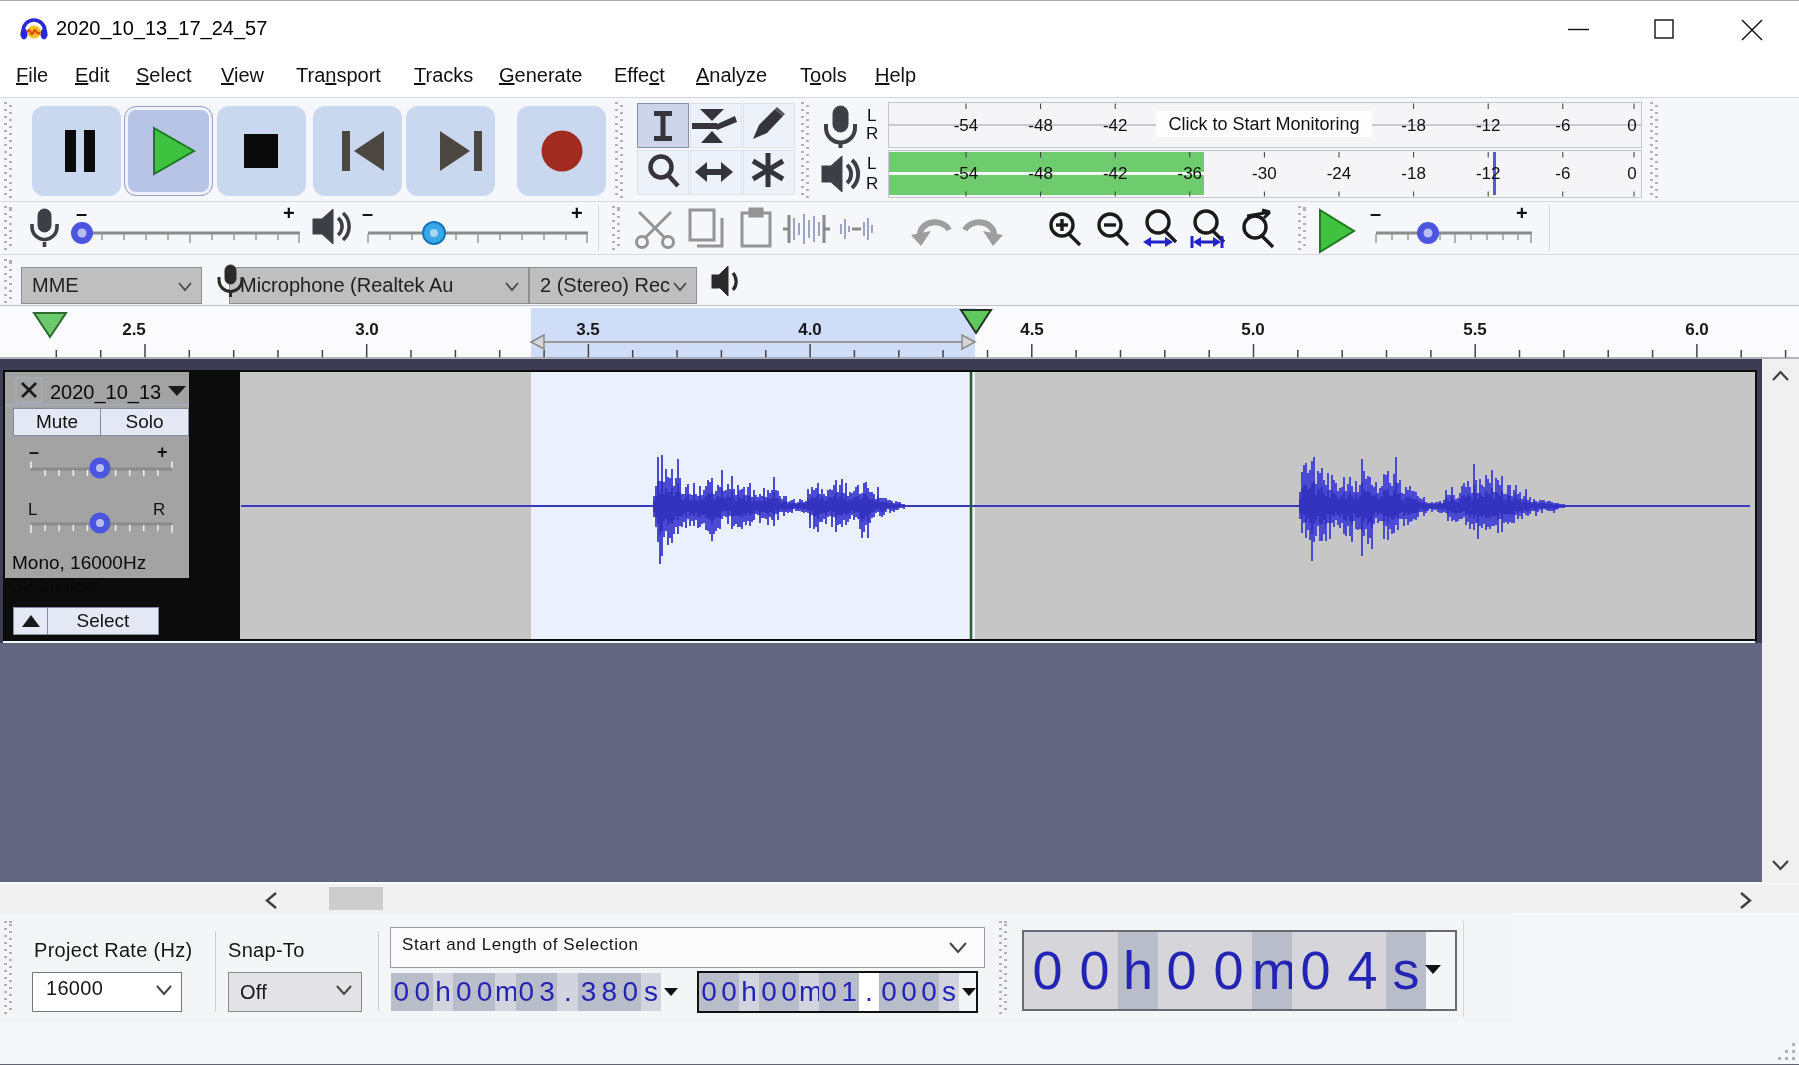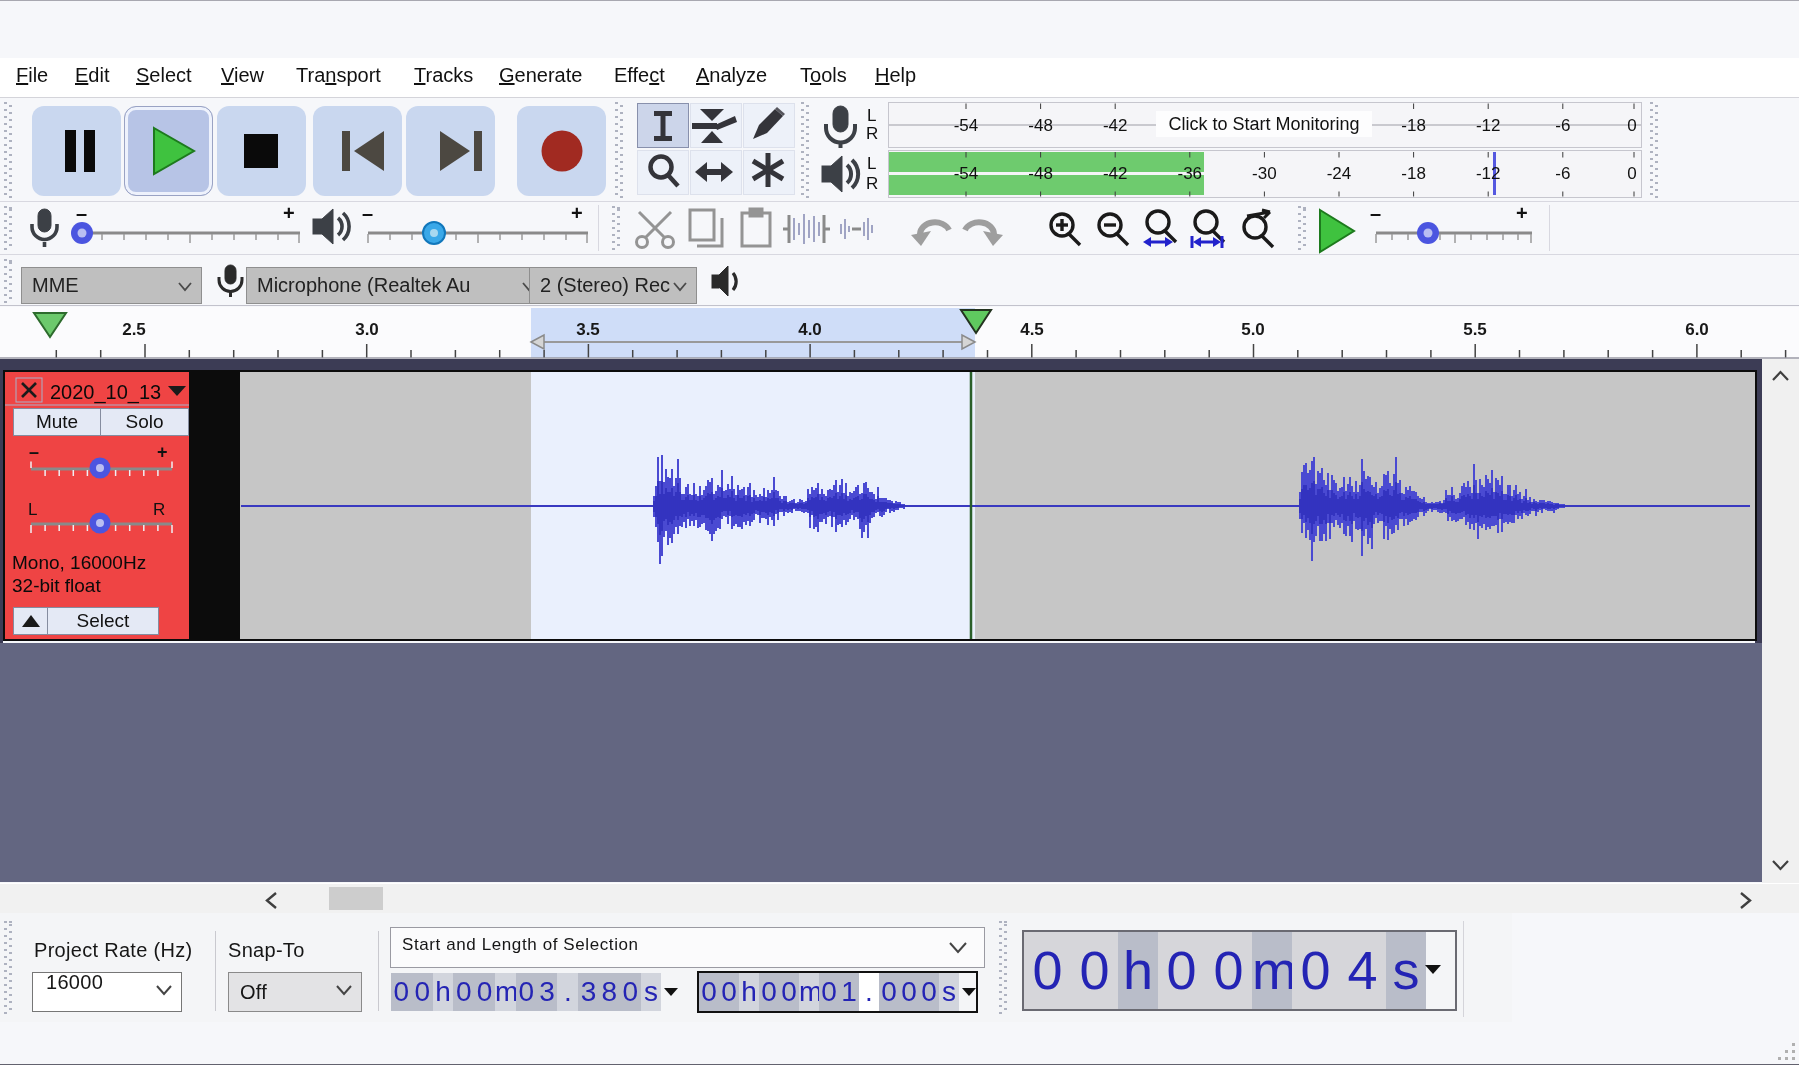"2020_10_13_17_24_57" div.abs { html: none -> <div> <svg> <path></path> <ellipse></ellipse> <ellipse></ellipse> <ellipse></ellipse> <path></path> </svg> <div>2020_10_13_17_24_57</div> <svg> <line></line> <rect></rect> <line></line> <line></line> </svg> </div> }
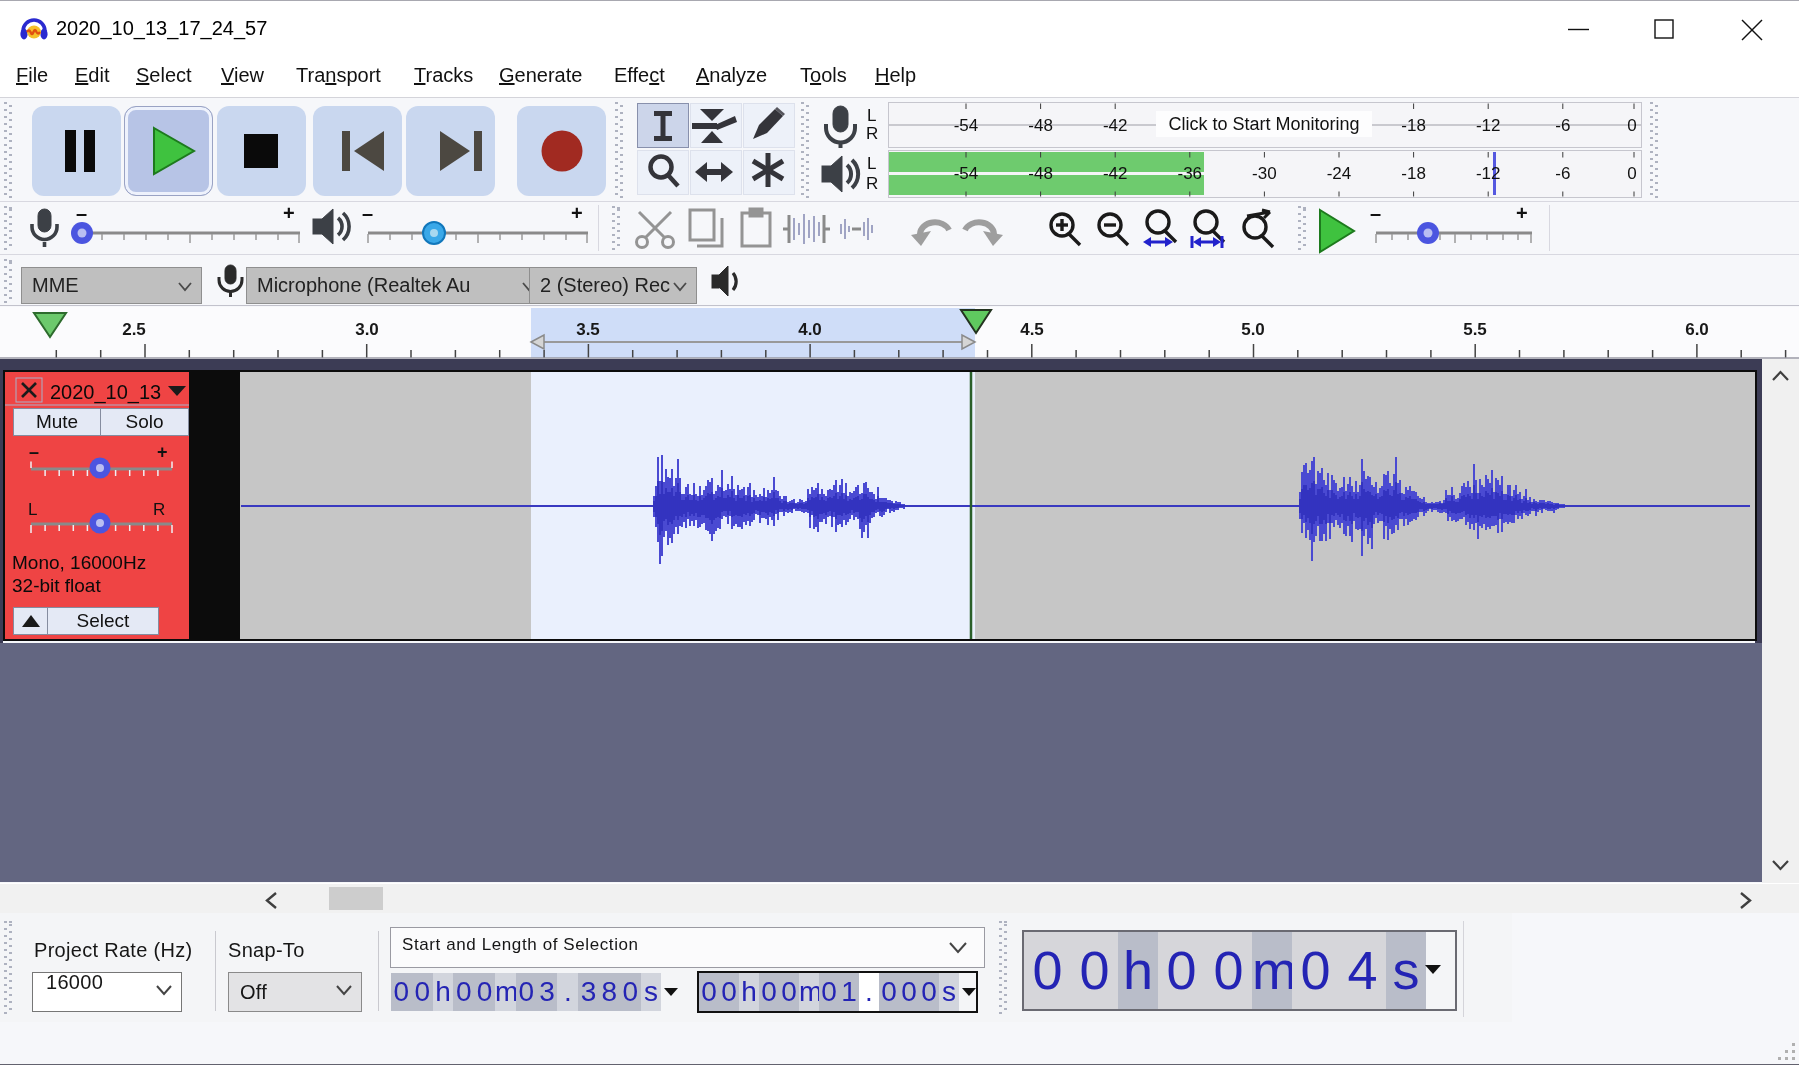"Microphone (Realtek Au" div.combo { left: 246px -> 229px }
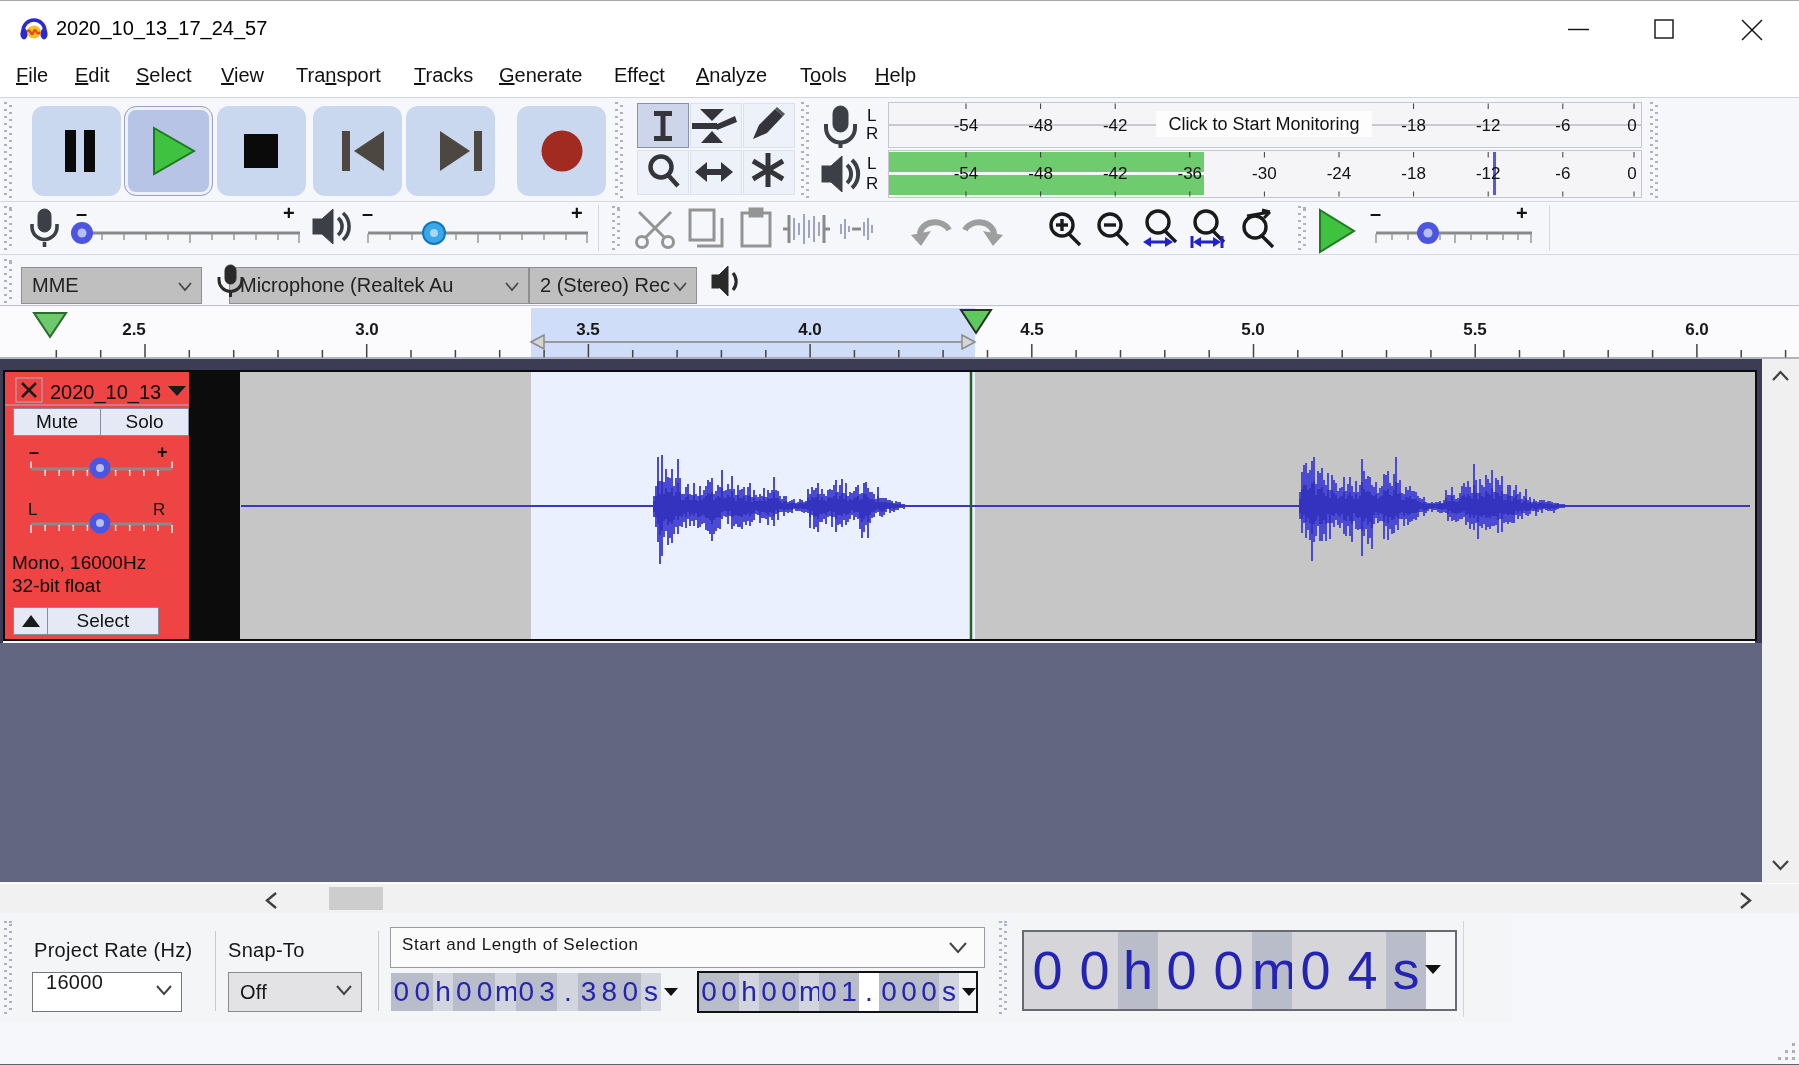"2020_10_13" div.abs { background: #ef4444 -> #a3a3a3; height: 267px -> 206px }
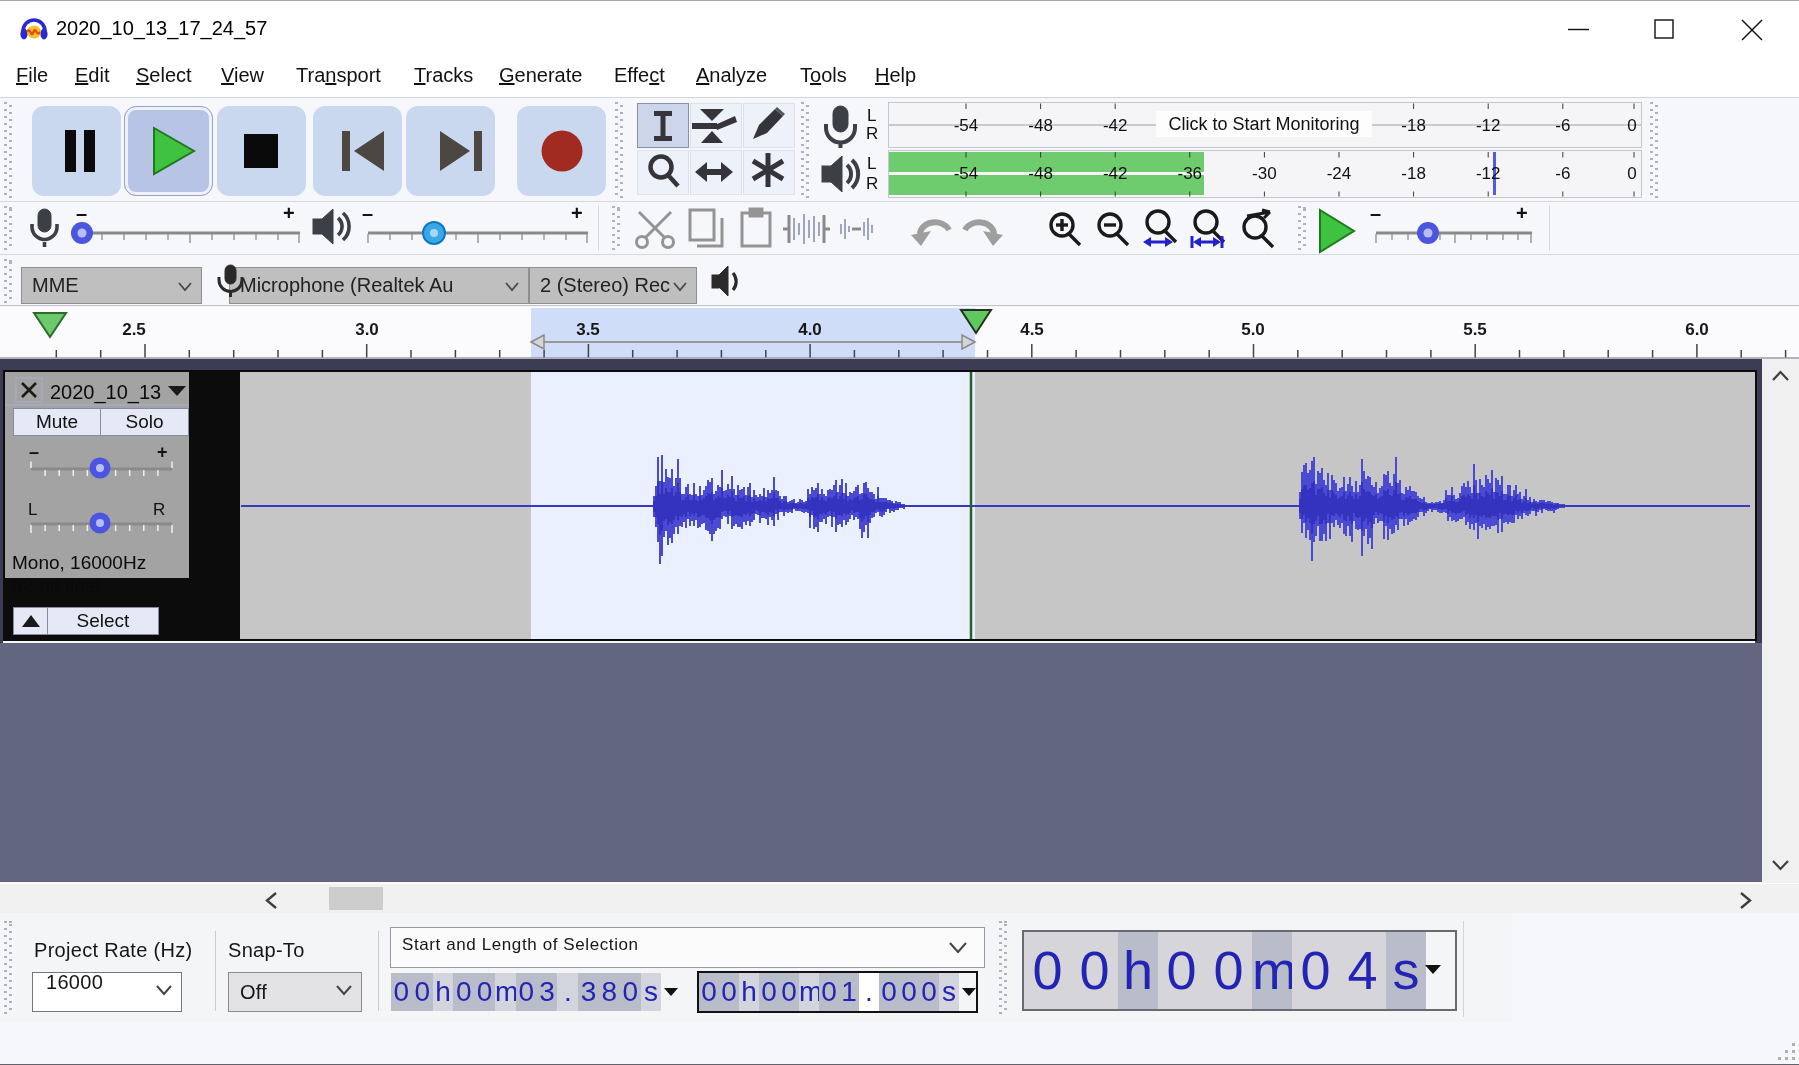"16000" div.stlabel { top: 58px -> 64px }
